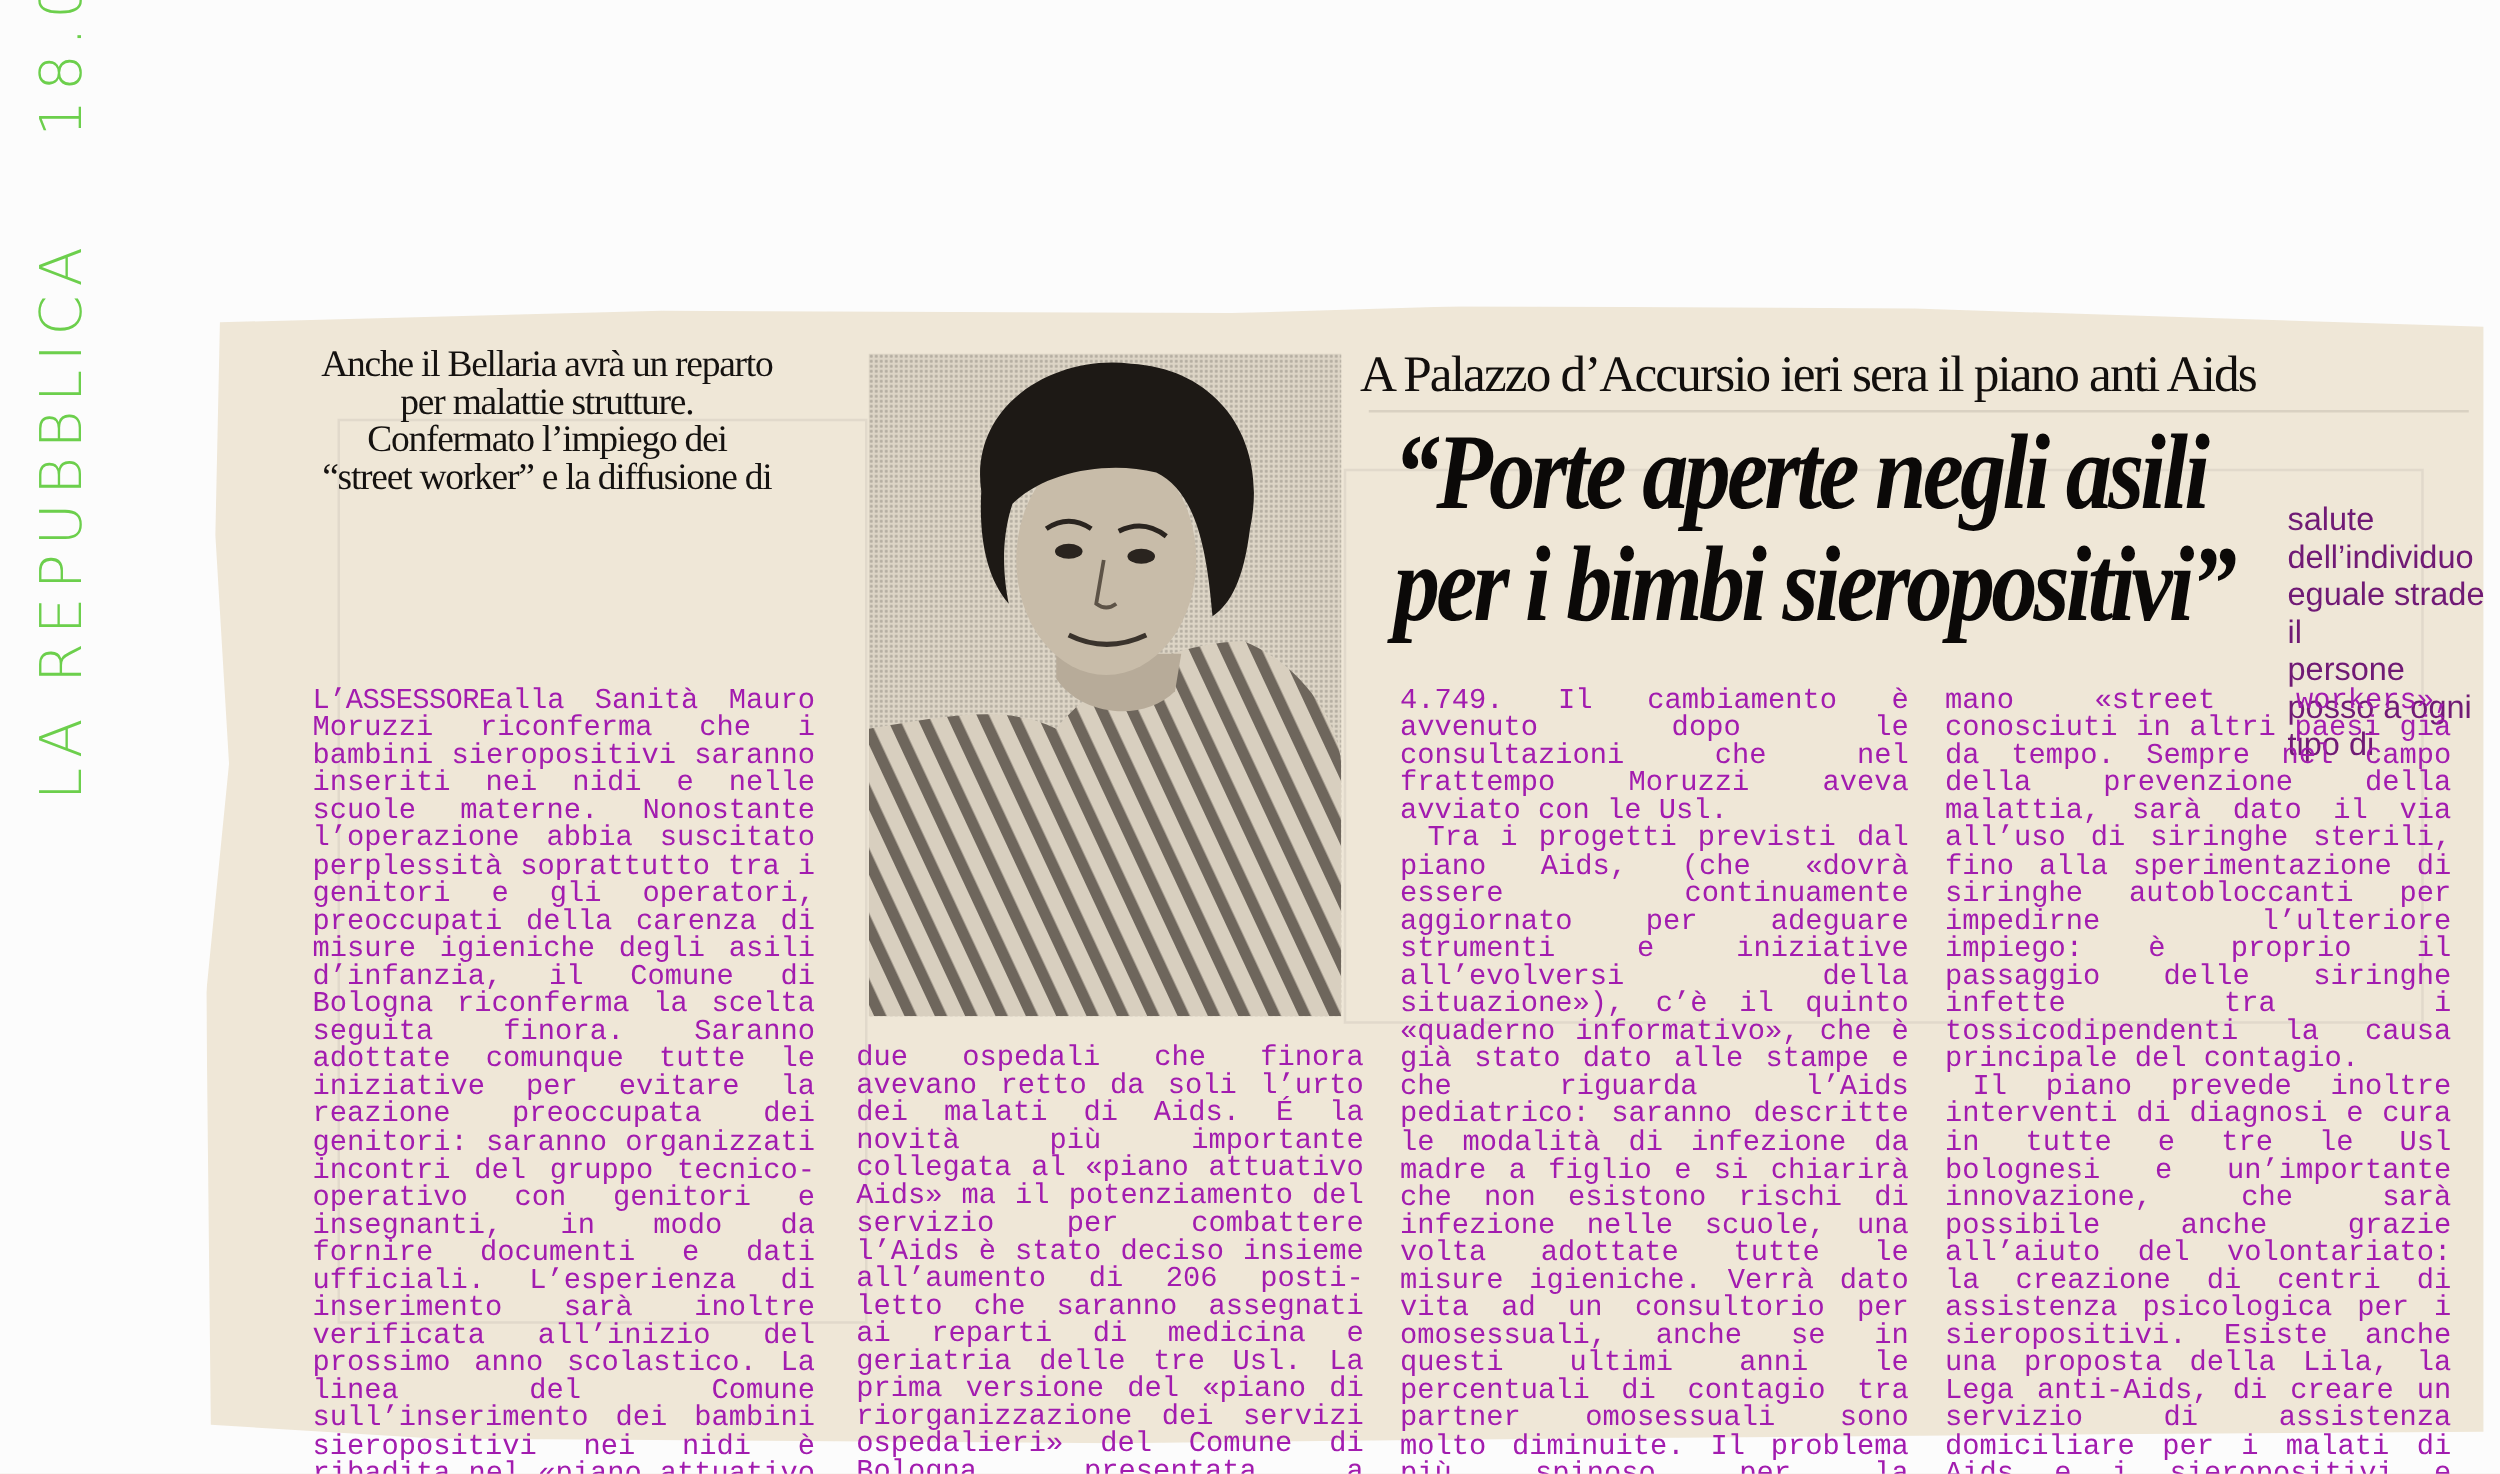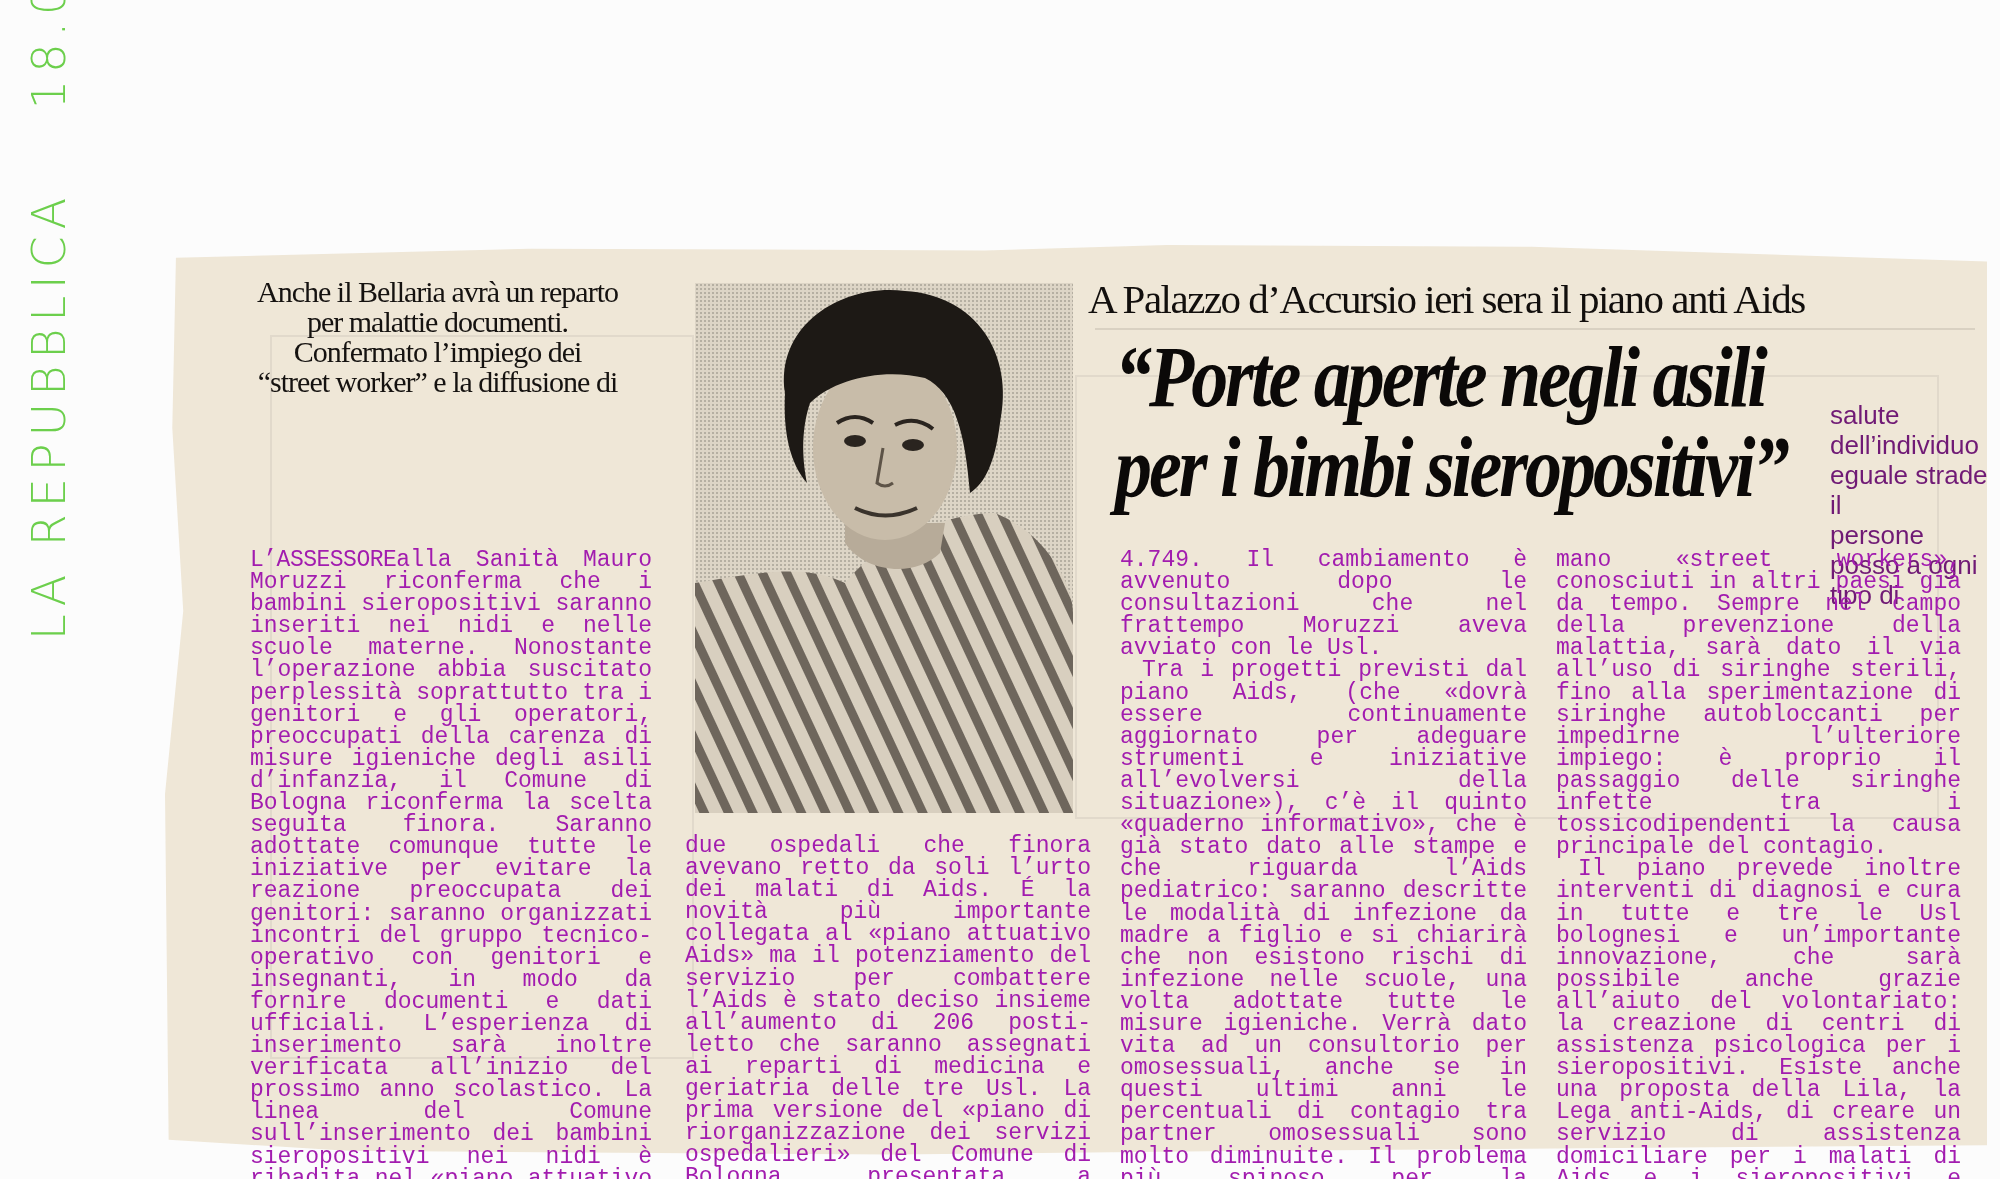"per malattie documenti." div { text: documenti -> strutture }
